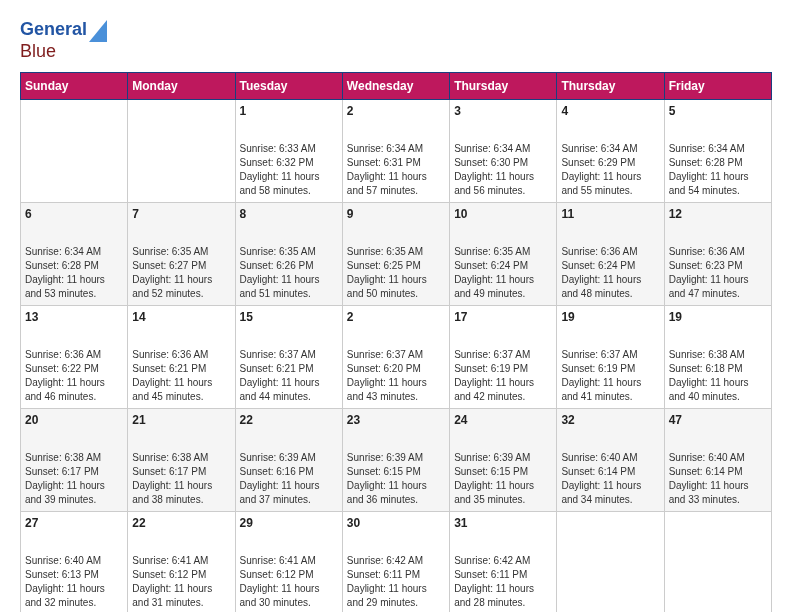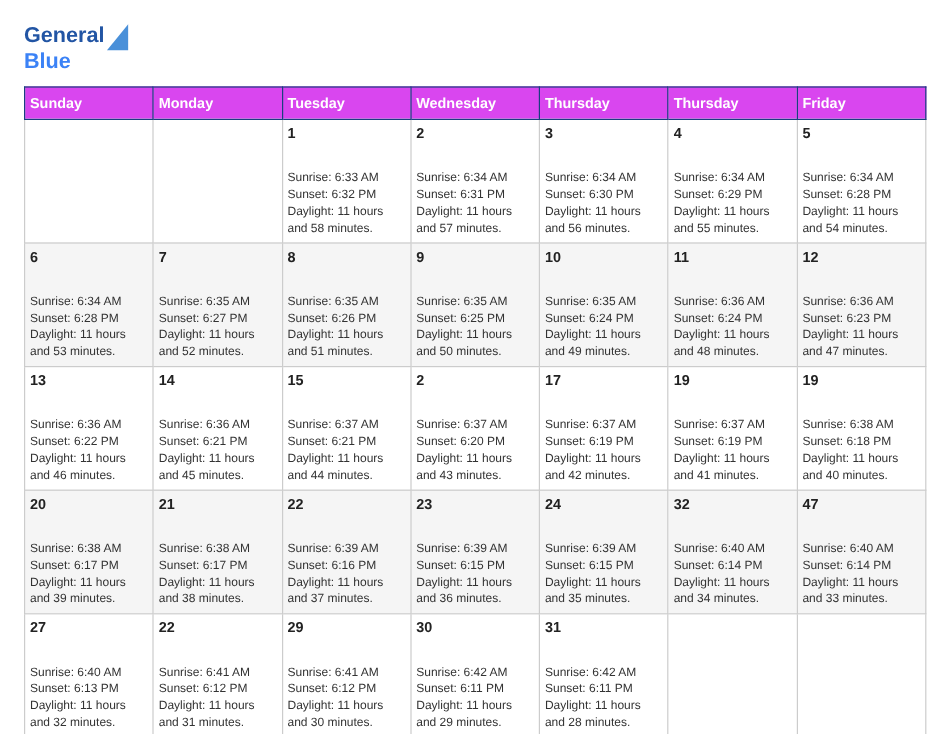"Blue" div.logo-text { color: #3b82f6 -> #7f1d1d; font-weight: bold -> normal }
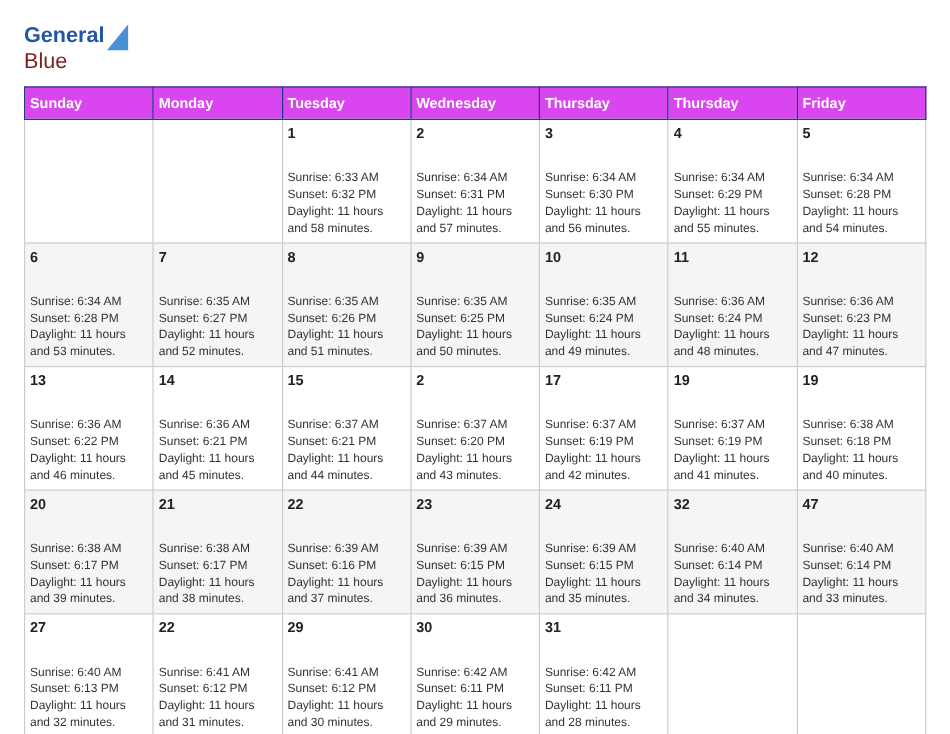"Sunday" .calendar thead th { background: #d946ef -> #be185d }
